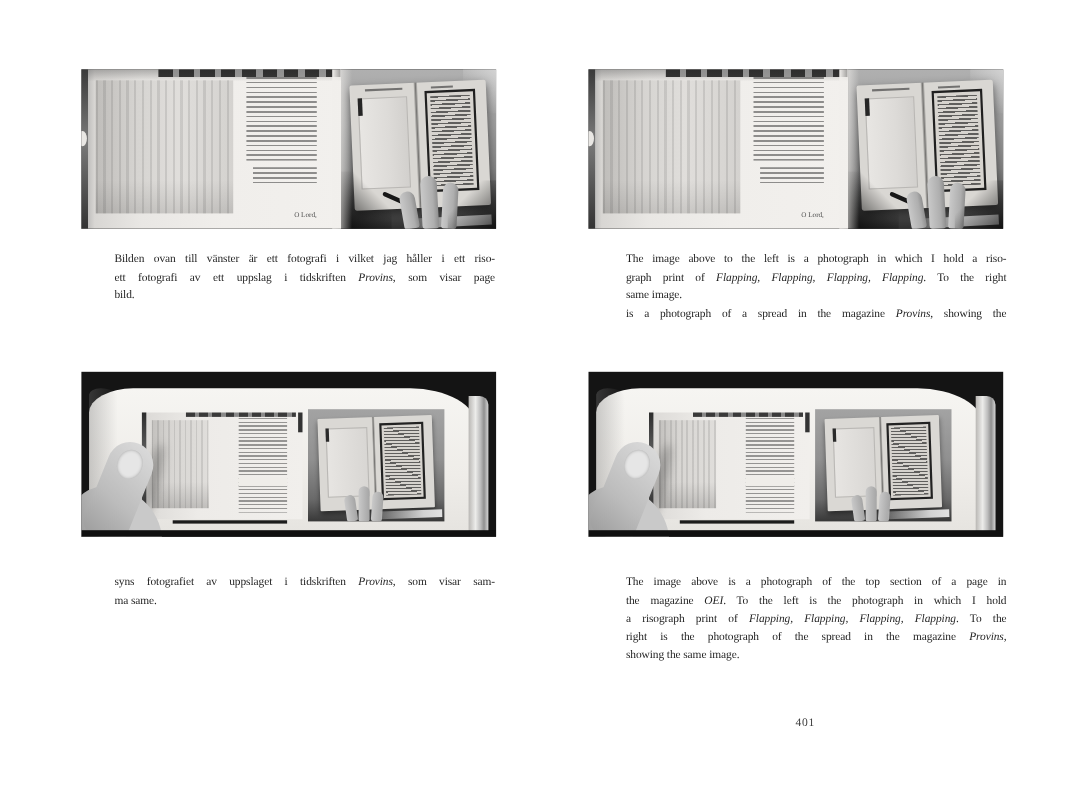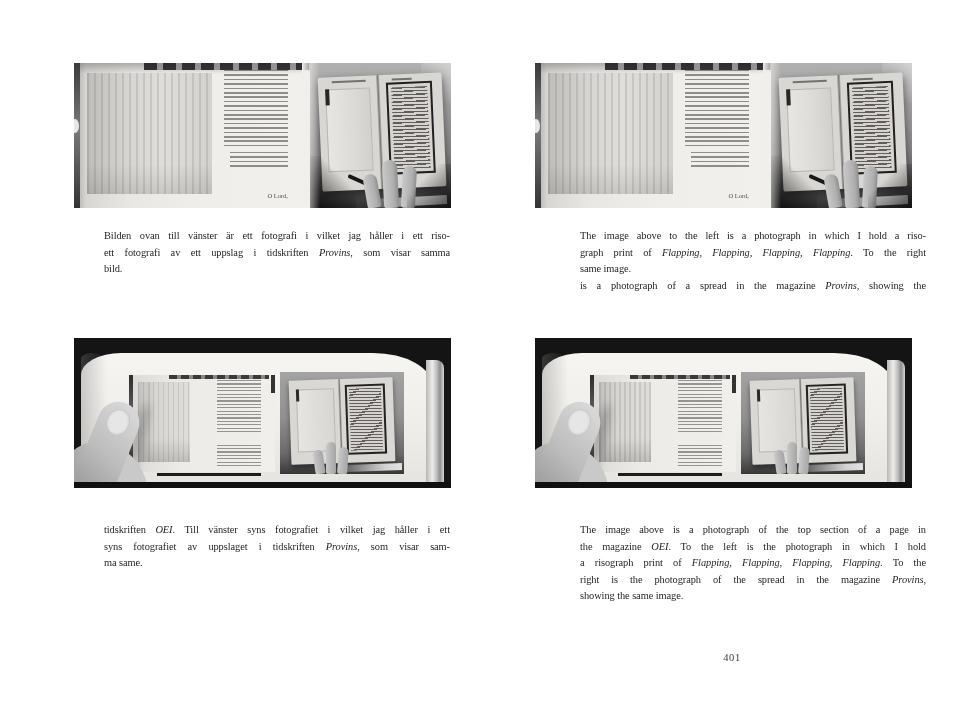"The image above to the" .page.right .caption { left: 92px -> 81px }
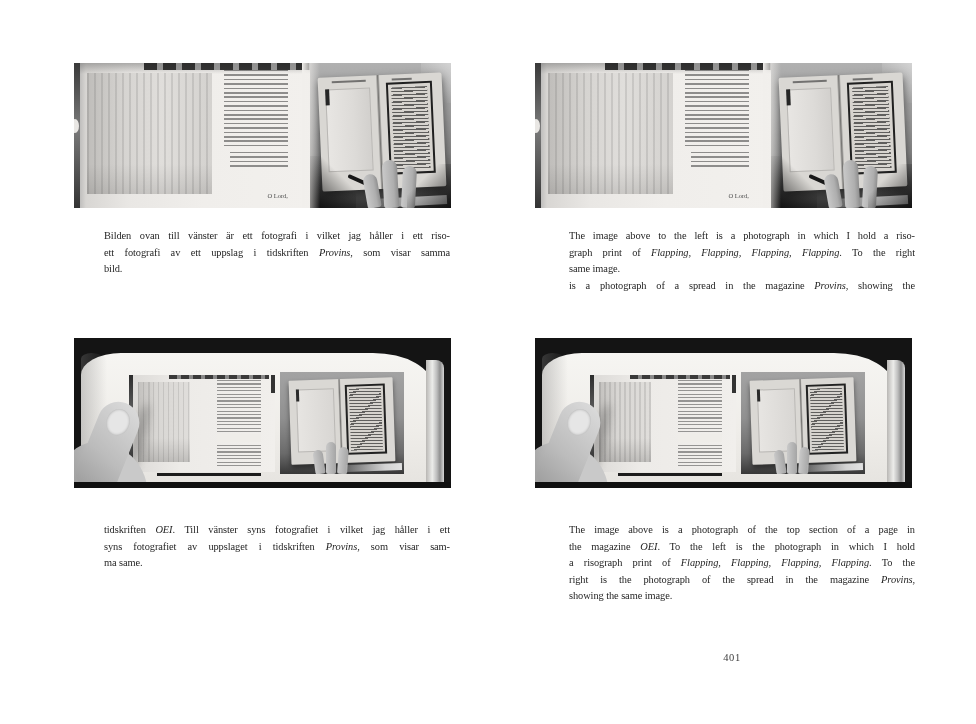", som visar samma" span { text: samma -> page }
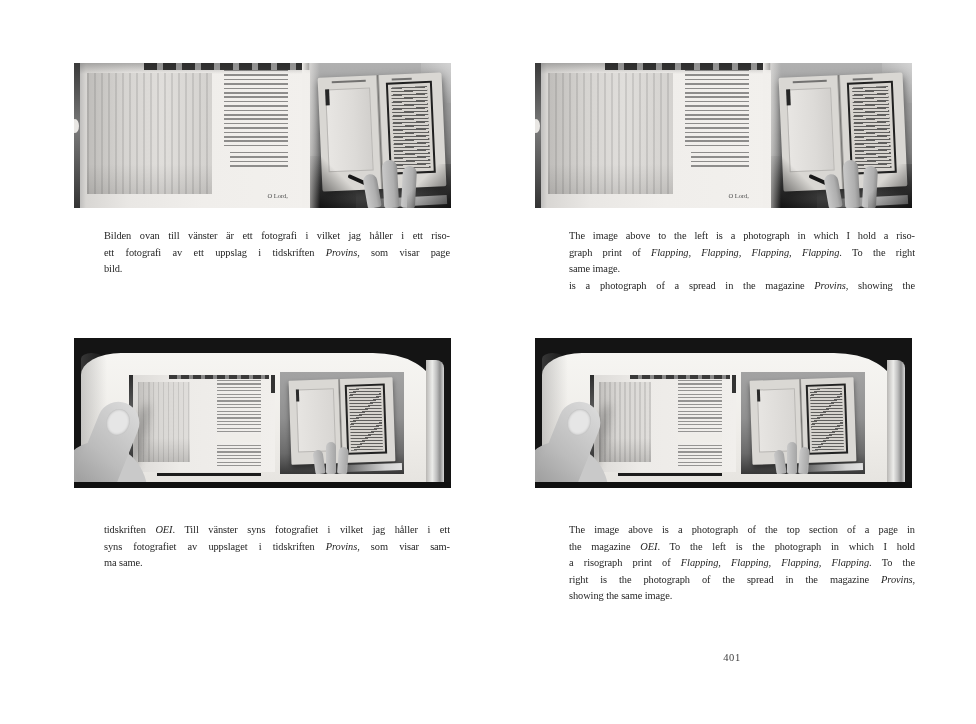"tidskriften OEI. Till vänster syns" div.cap-line { html: <div><span>tidskriften </span><i>OEI</i><span>. Till vänster syns fotografiet i vilket jag håller i ett</span></div> -> none }
